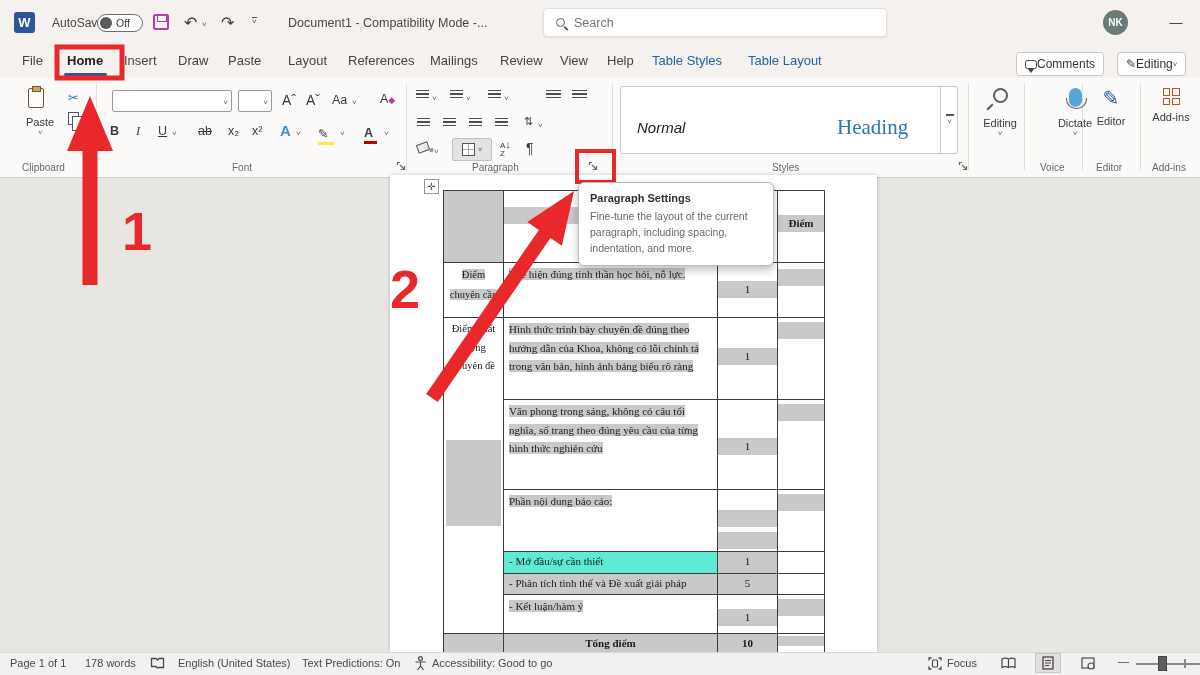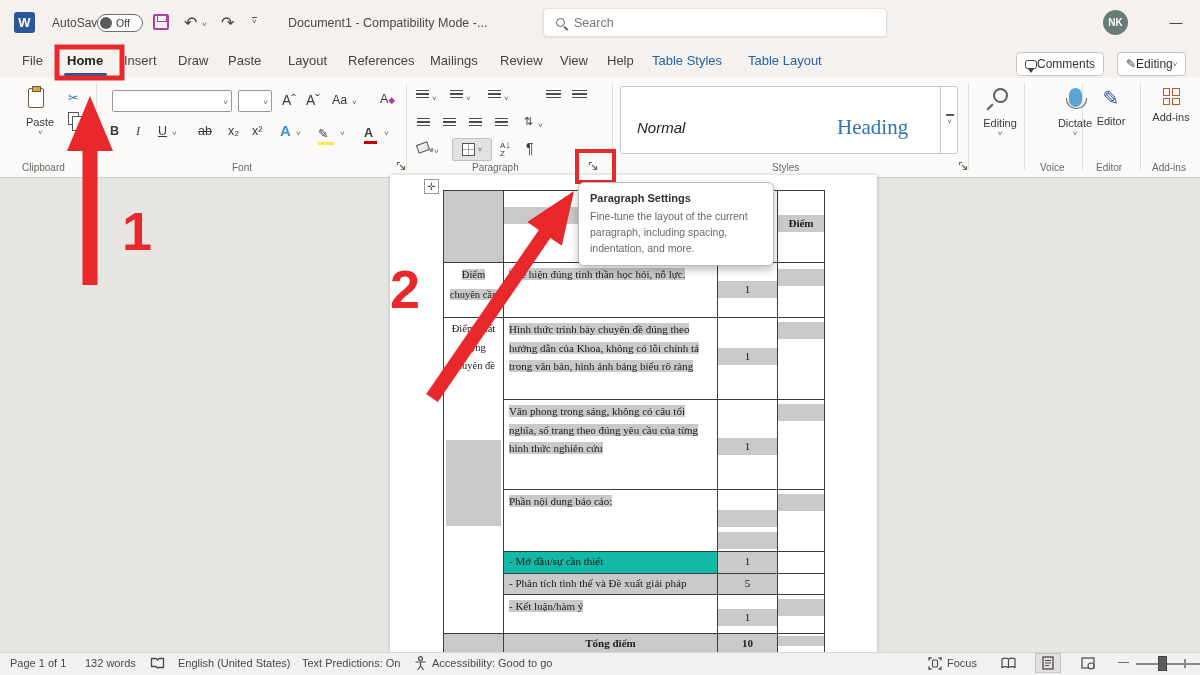"- Mở đầu/sự cần thiết" td { background: #14b8a6 -> #5eead4 }
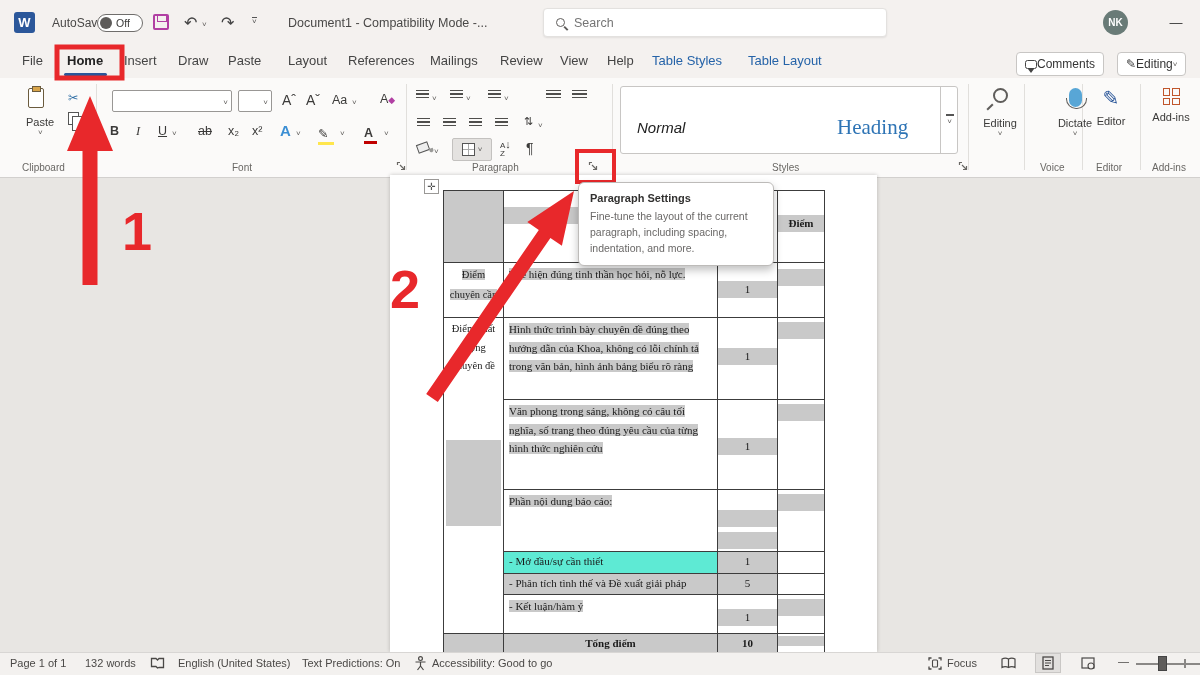"132 words" div.sb { text: 132 -> 178 }
